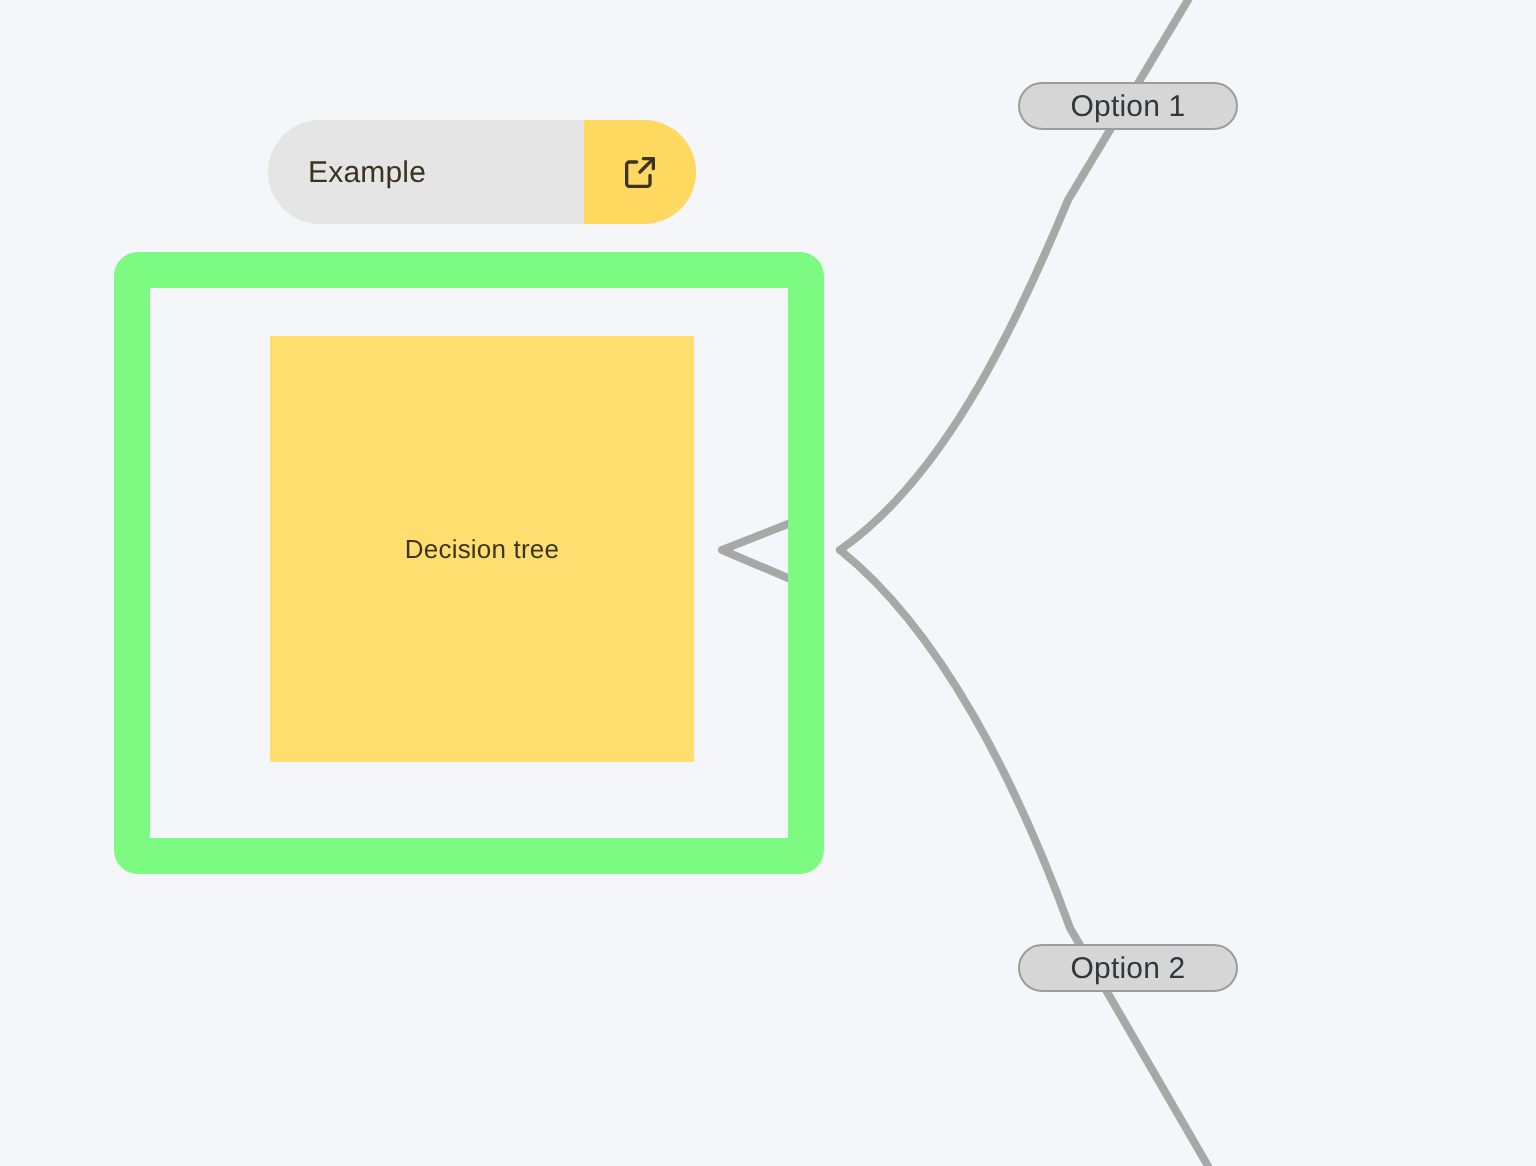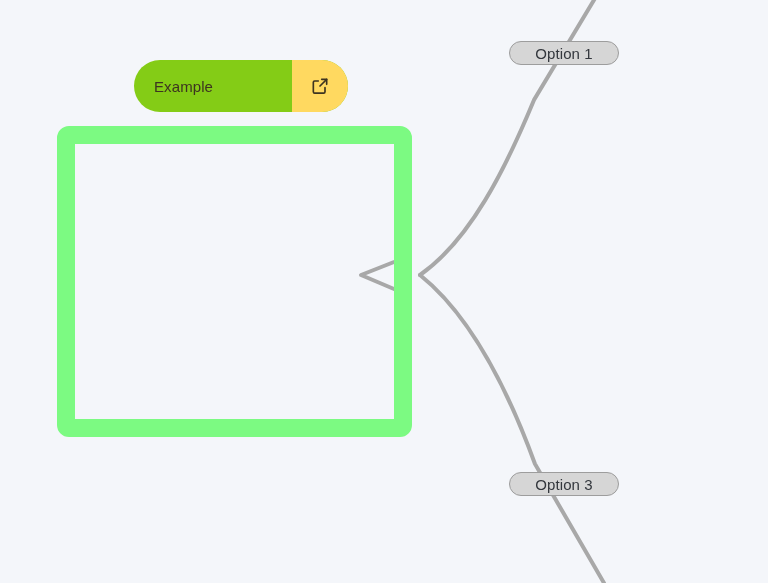"Example" #example-pill { background: #84cc16 -> #e5e5e5 }
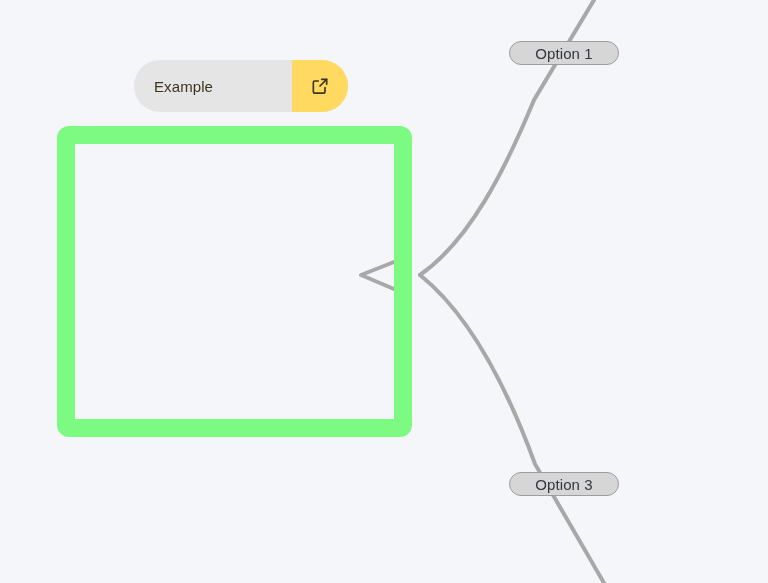"Decision tree" div { html: none -> <div> <span>Decision tree</span> </div> }
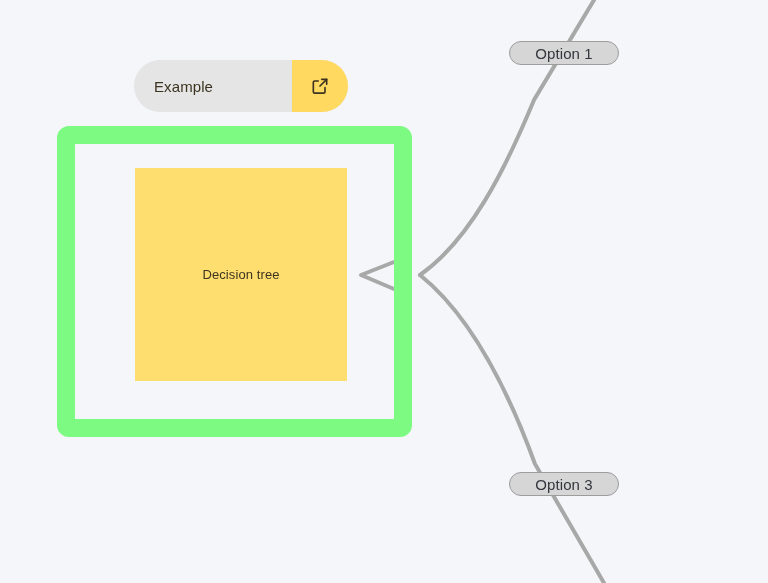"Option 3" span.option-label { text: 3 -> 2 }
